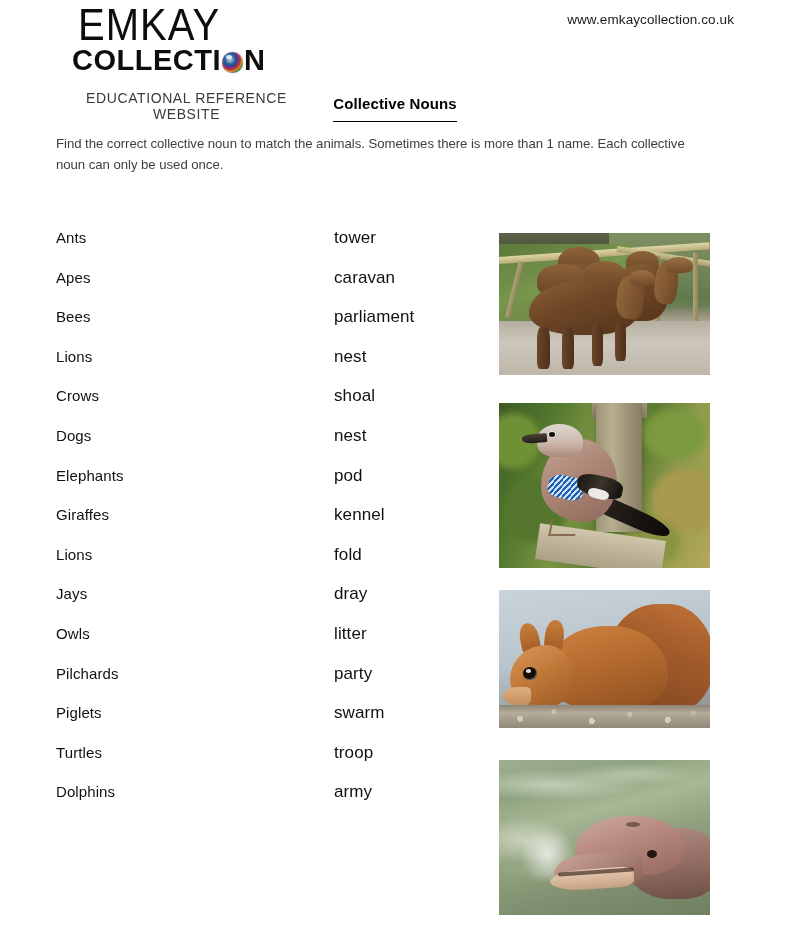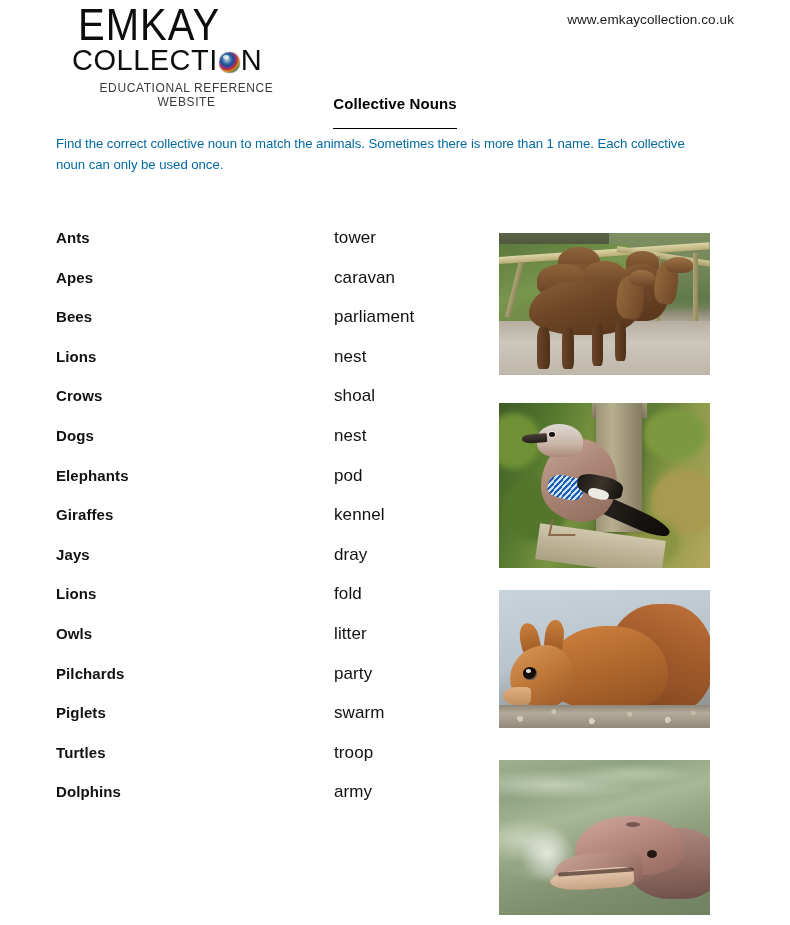"COLLECTI" .logo-collection { font-weight: 400 -> 700 }
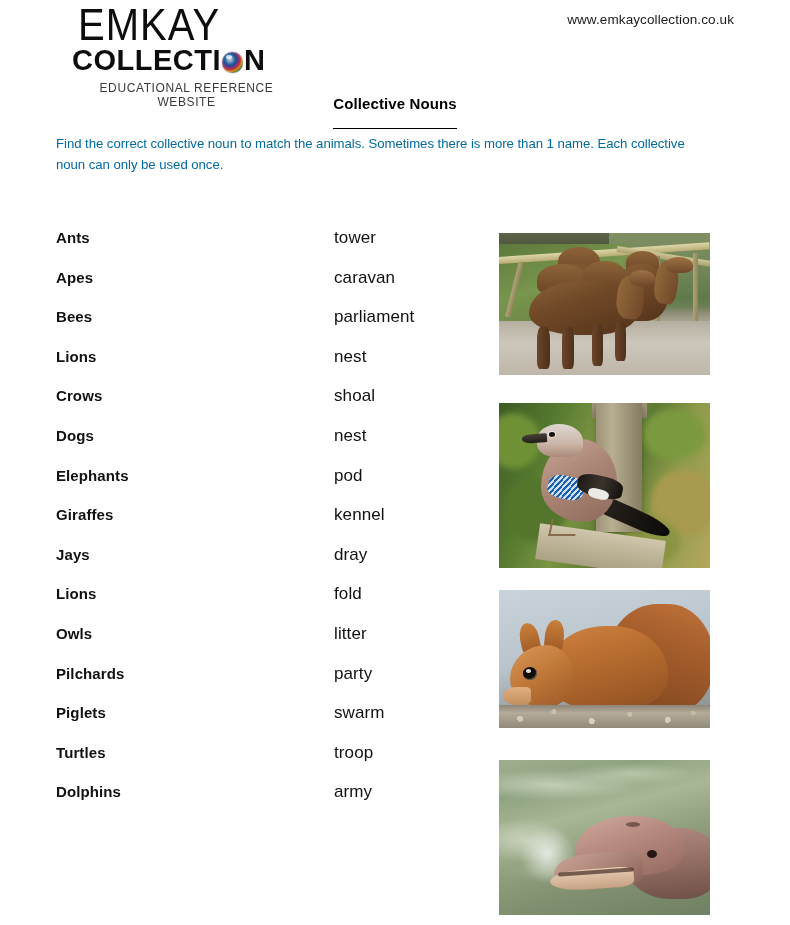"EDUCATIONAL REFERENCE WEBSITE" .logo-tagline { font-size: 12px -> 14px; margin-top: 7px -> 16px }
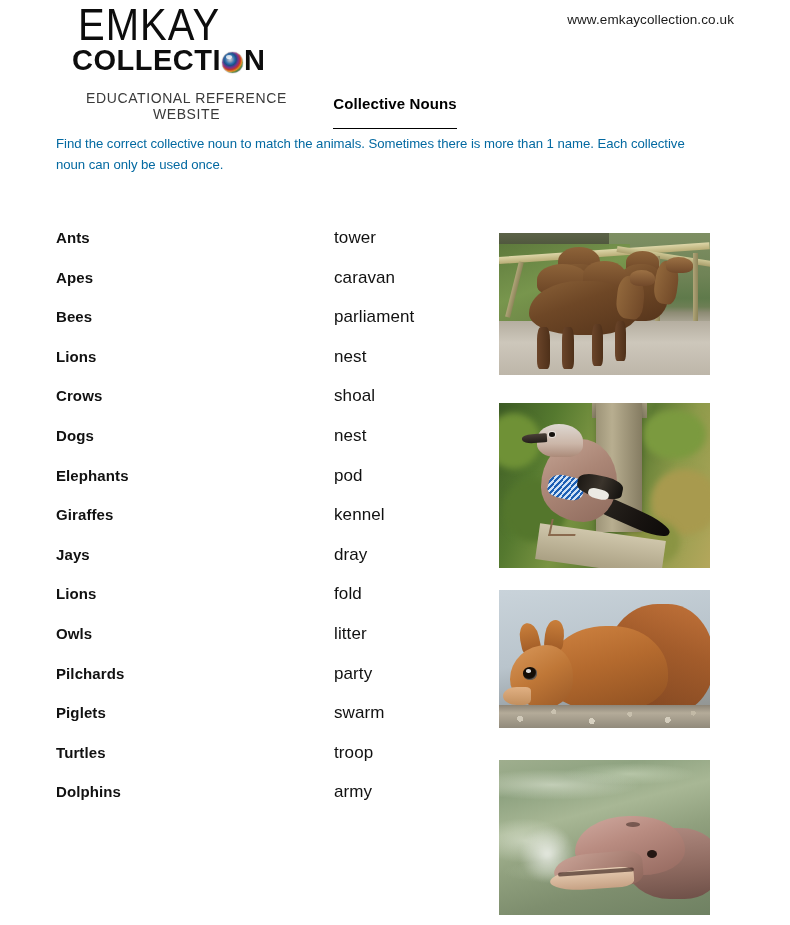"Collective Nouns" .page-title span { padding-bottom: 16px -> 9px }
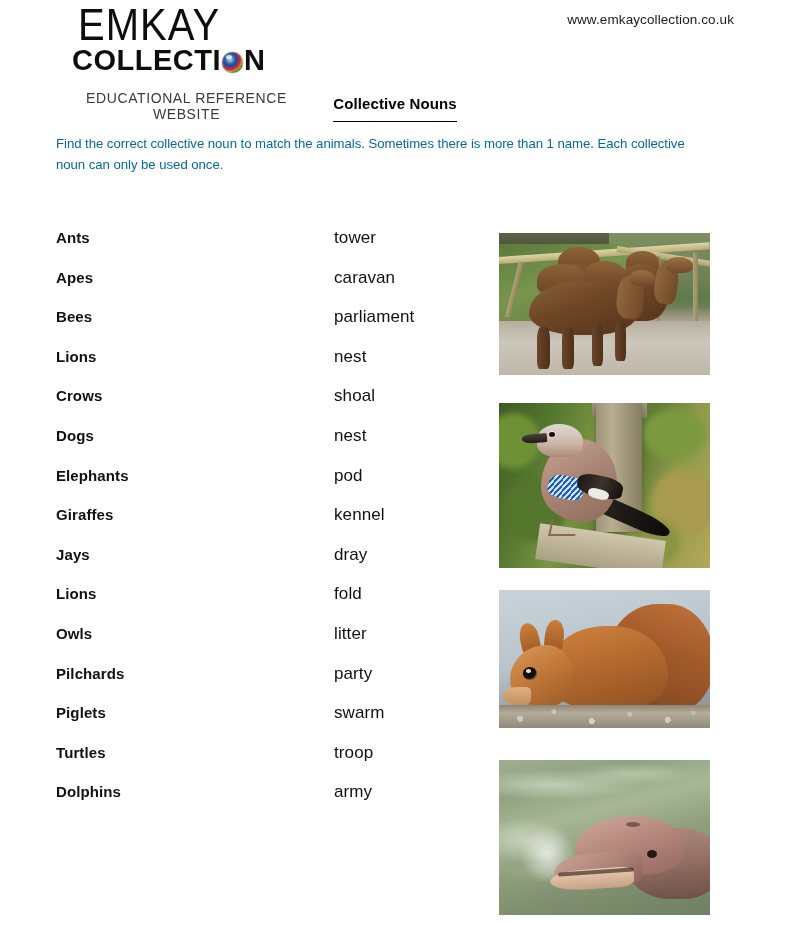"Find the correct collective noun" .intro { color: #0369a1 -> #404040 }
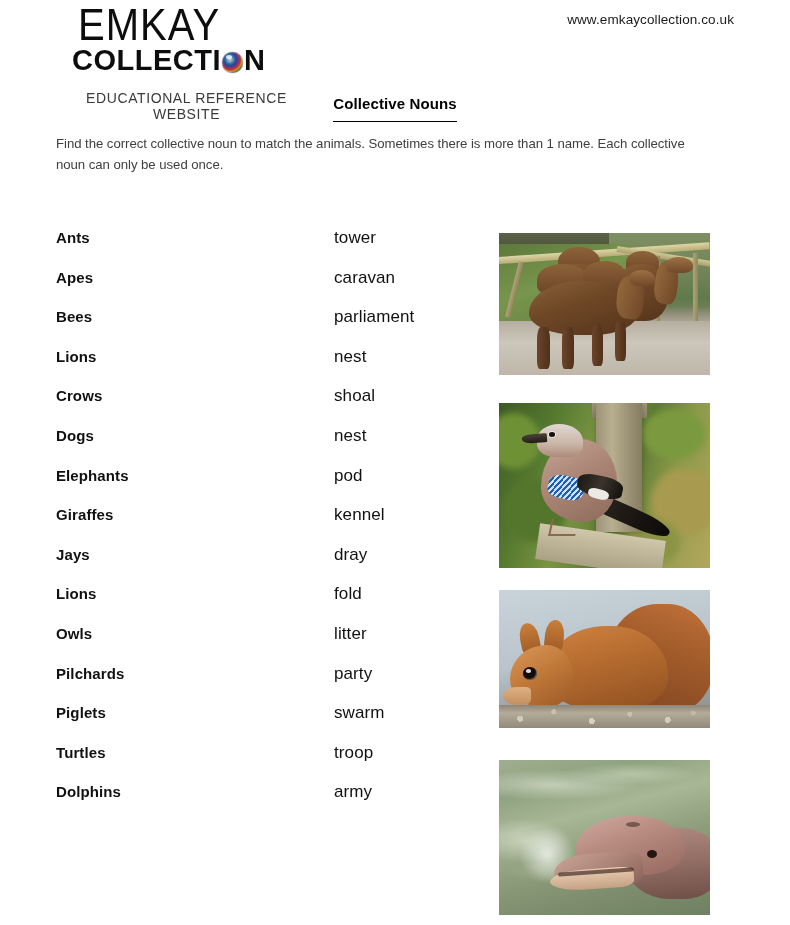"Ants" .animal-name { font-weight: bold -> none }
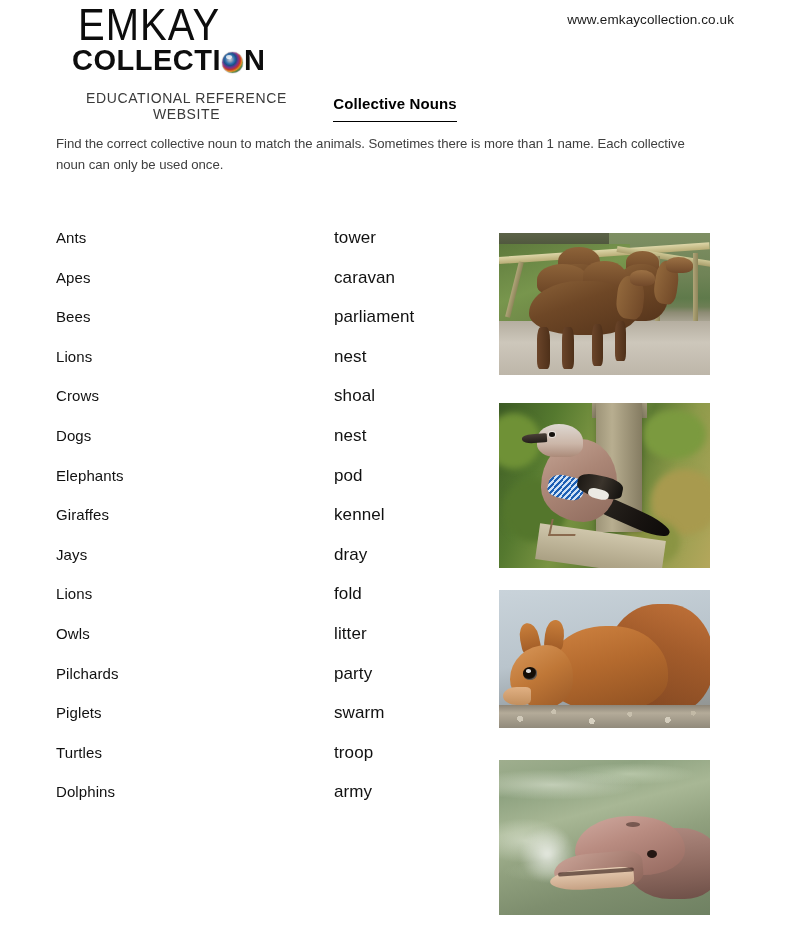"Jays" div.match-row { order: before "Lions" -> after "Lions" }
